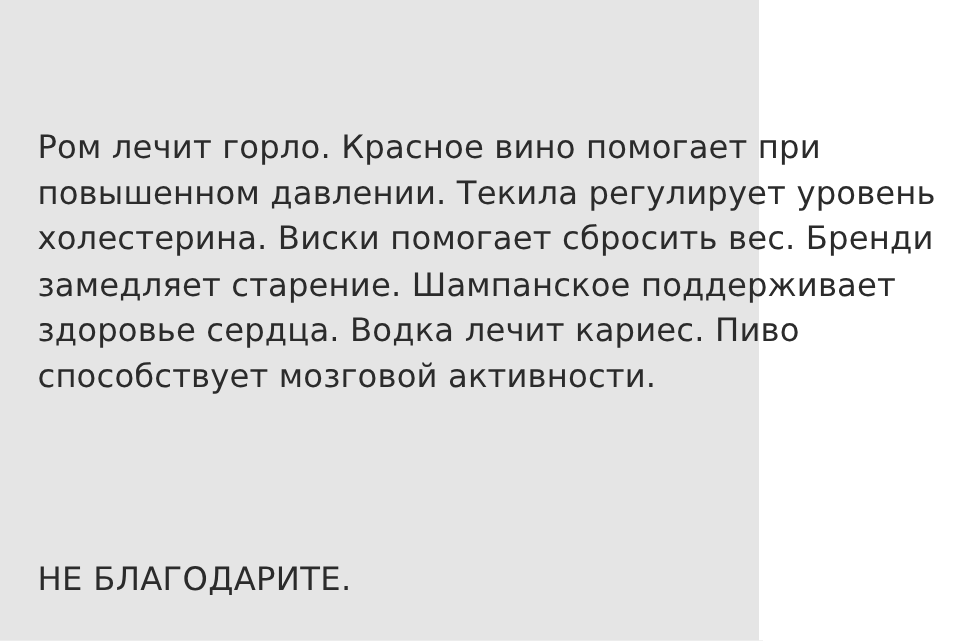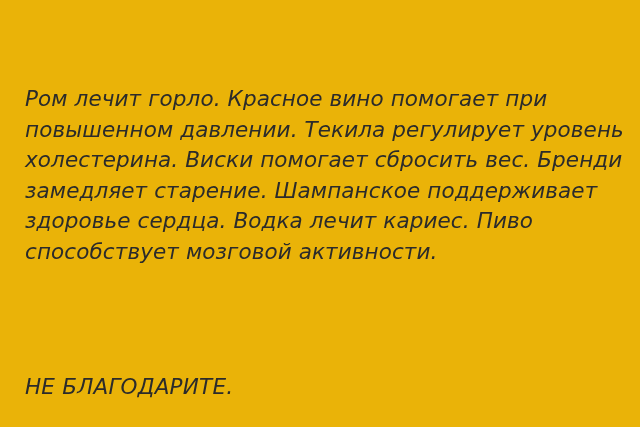"Ром лечит горло. Красное вино" .page { background: #eab308 -> #e5e5e5; font-style: italic -> none; width: 640px -> 506px }
